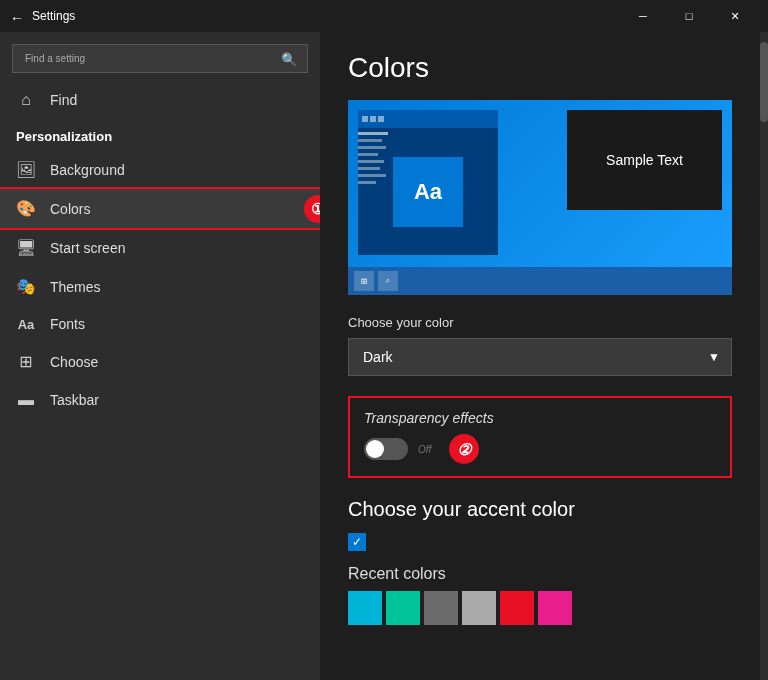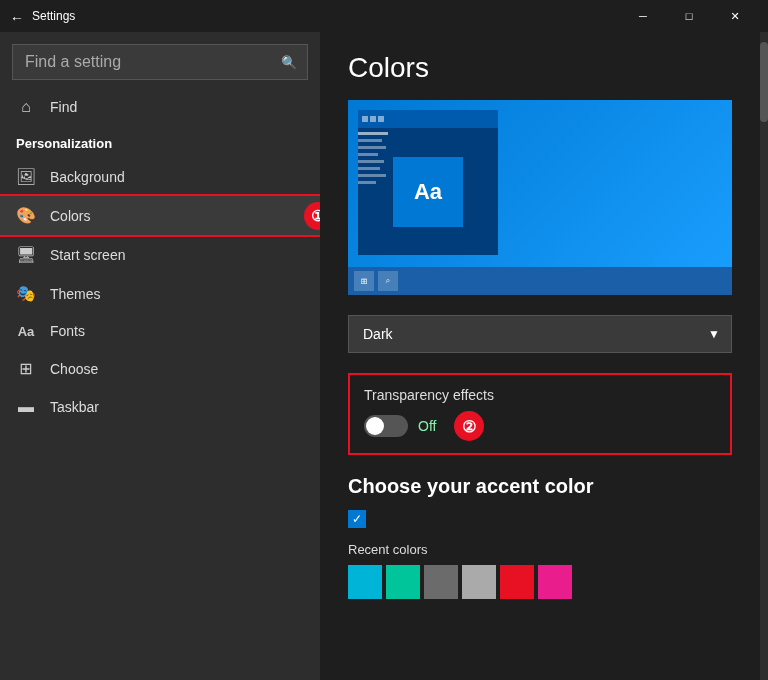"Find a setting" .sidebar-search input { font-size: 16px -> 10px }
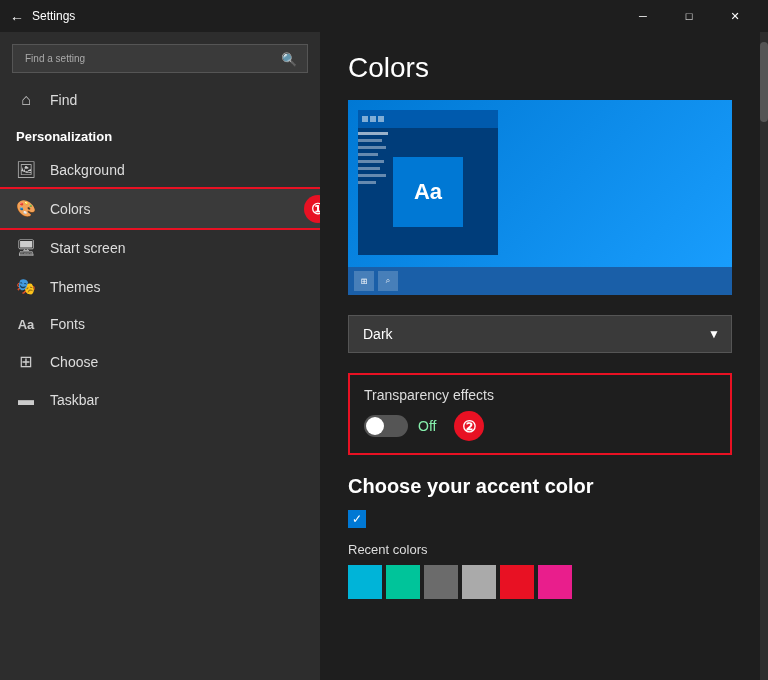"Sample Text" div.preview-sample-text-box { html: none -> <div> <span>Sample Text</span> </div> }
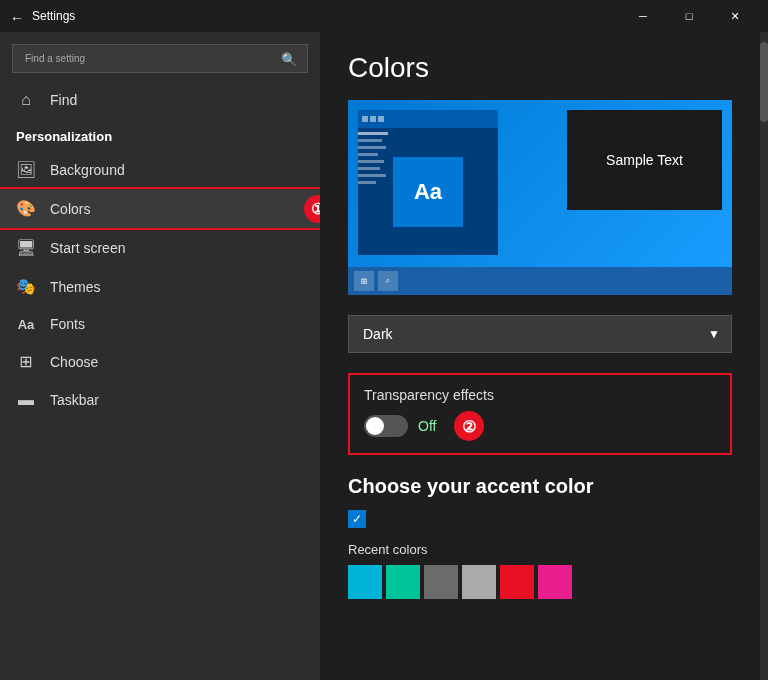"Choose your color" div.section-label { html: none -> <div>Choose your color</div> }
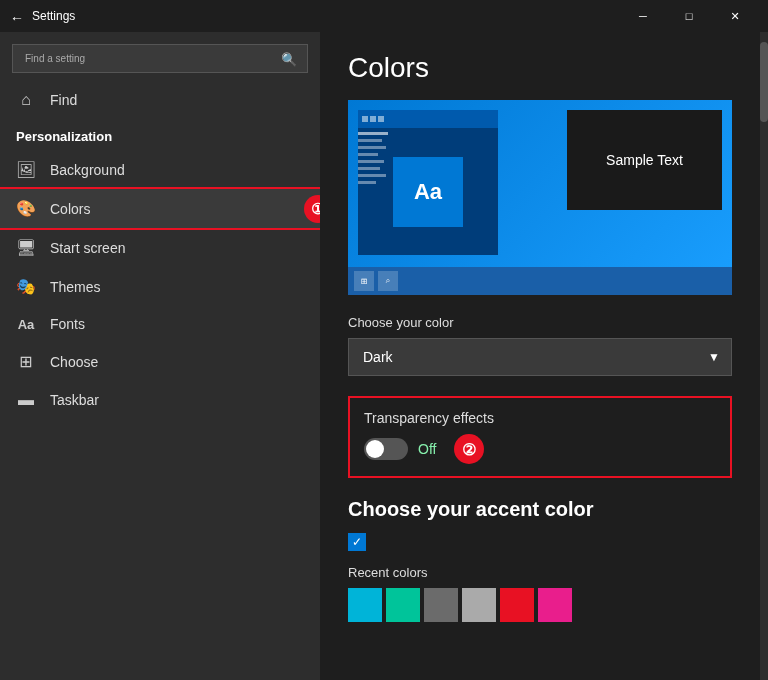"Transparency effects" .transparency-box { font-style: none -> italic }
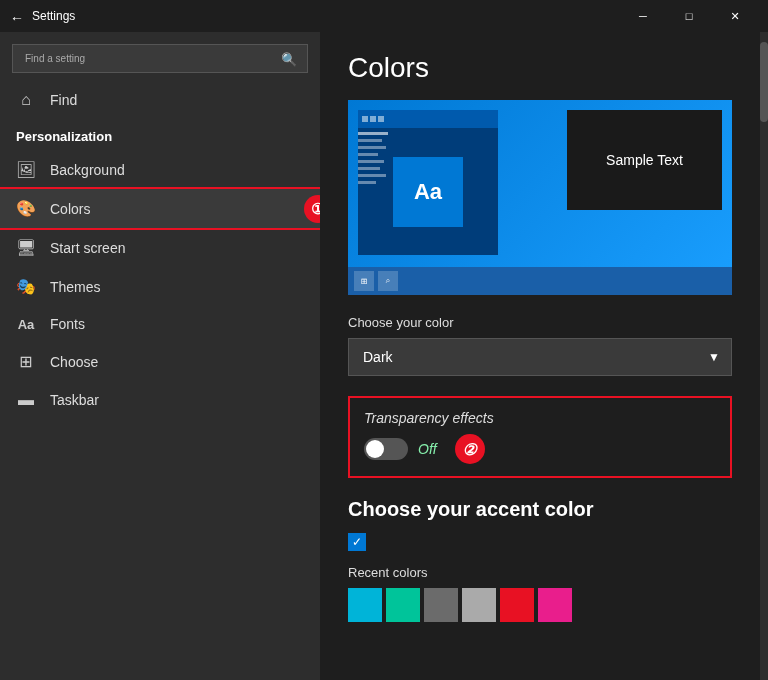"Off" .toggle-off-label { color: #86efac -> #737373; font-size: 14px -> 10px }
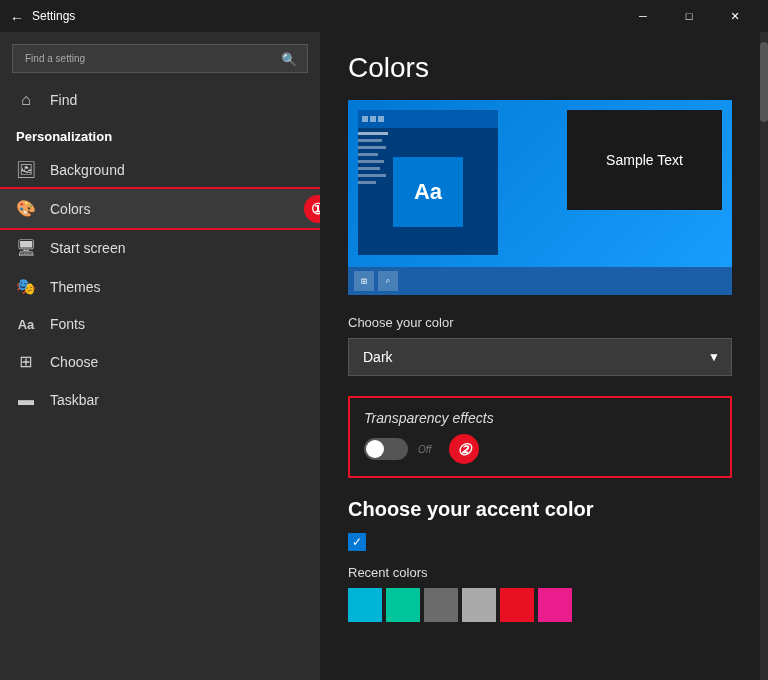"Choose your accent color" .accent-title { font-weight: 700 -> 400 }
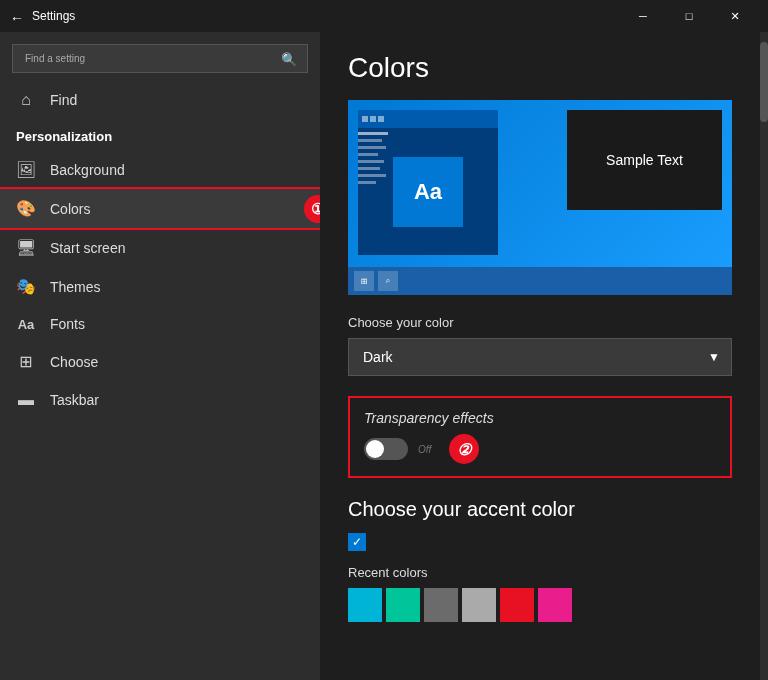"Recent colors" .recent-colors-label { font-size: 13px -> 16px }
